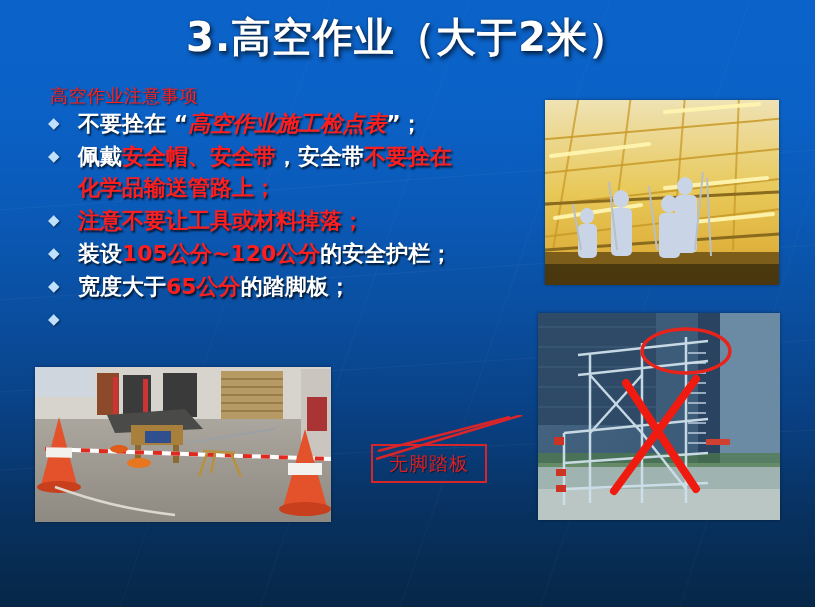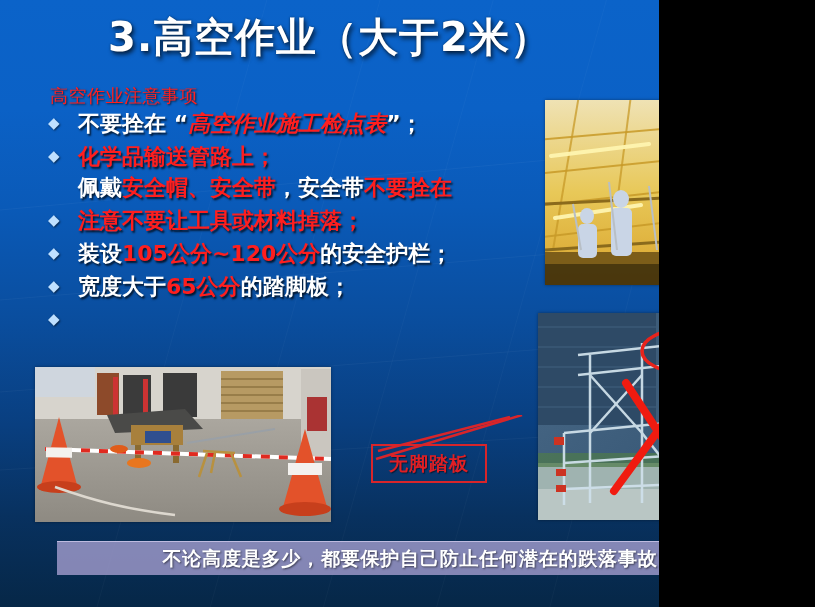"3.高空作业（大于2米）" #slide { width: 659px -> 815px }
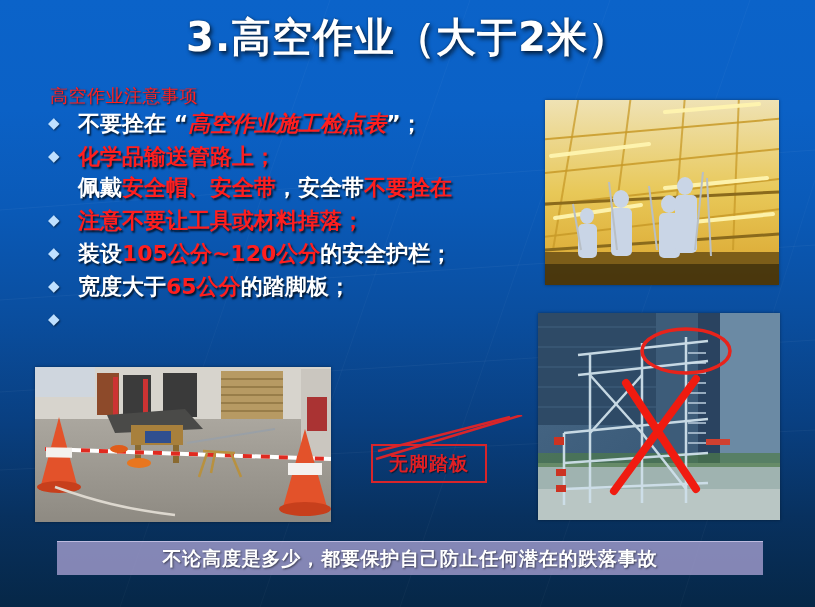"化学品输送管路上；" div { order: before "佩戴安全帽、安全带，安全带不要拴在" -> after "佩戴安全帽、安全带，安全带不要拴在" }
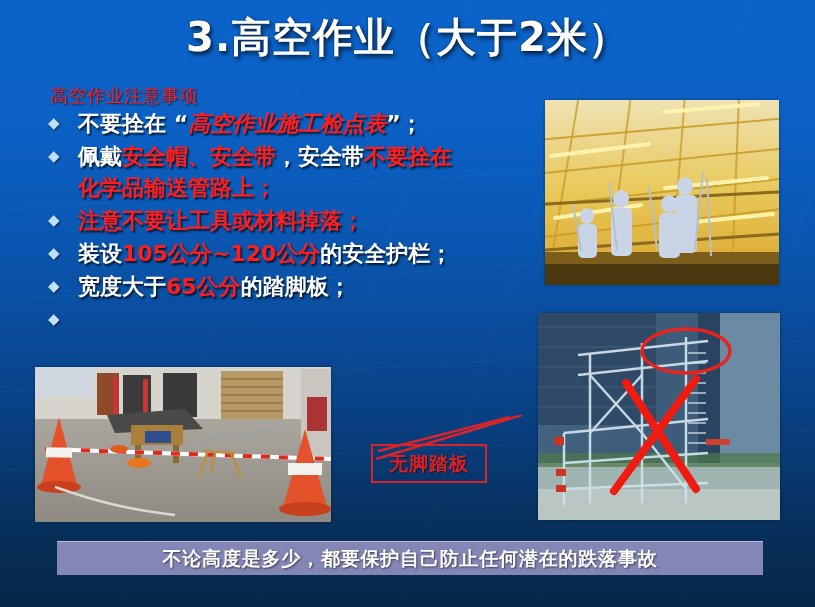"无脚踏板" .anno-box { font-weight: bold -> normal }
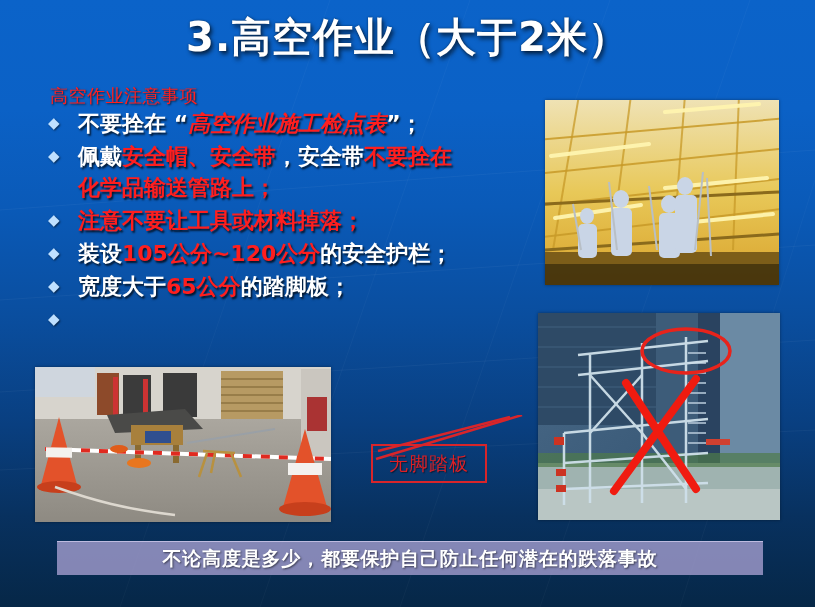"不论高度是多少，都要保护自己防止任何潜在的跌落事故" div.banner { html: <div> <span>不论高度是多少，都要保护自己防止任何潜在的跌落事故</span> </div> -> none }
